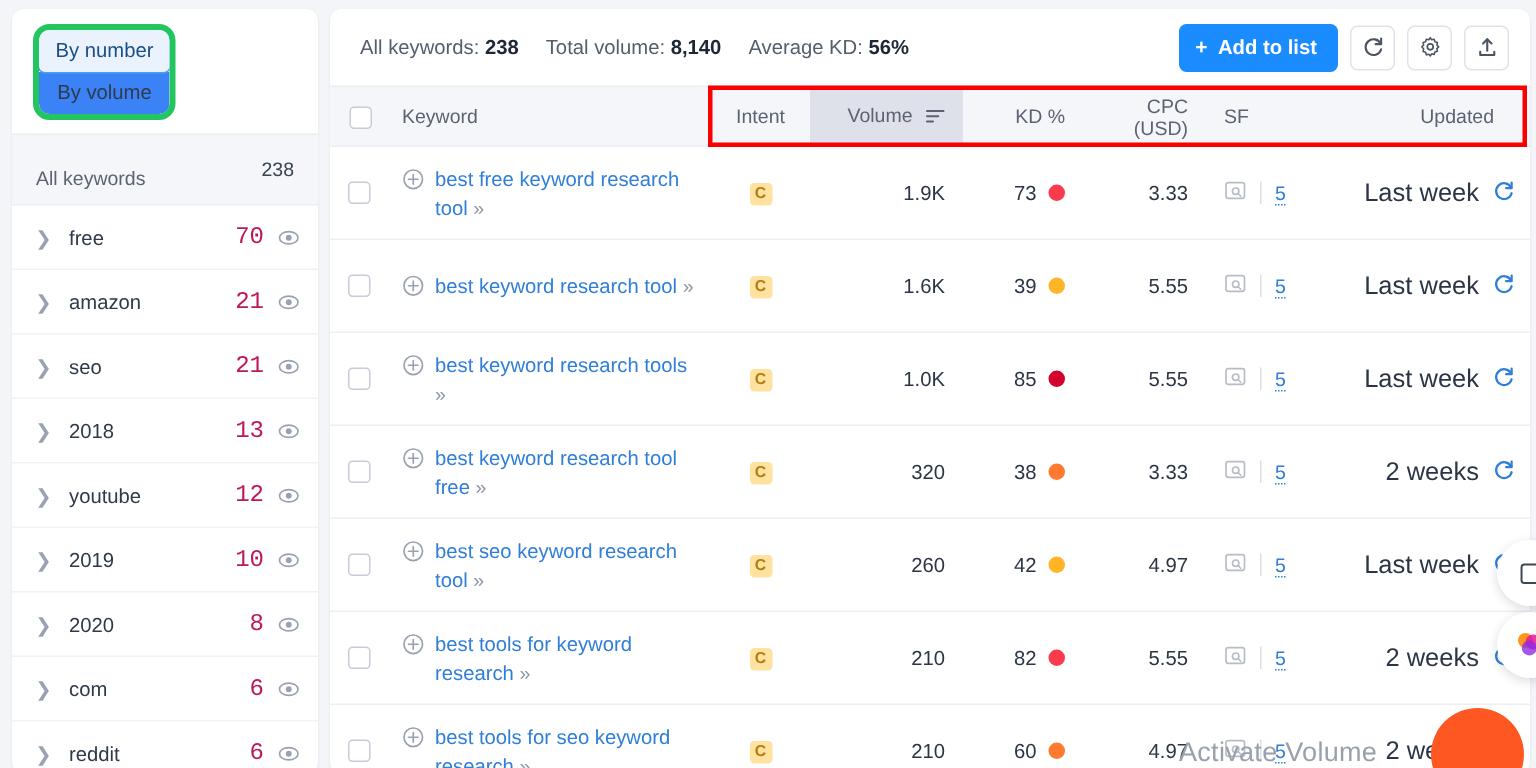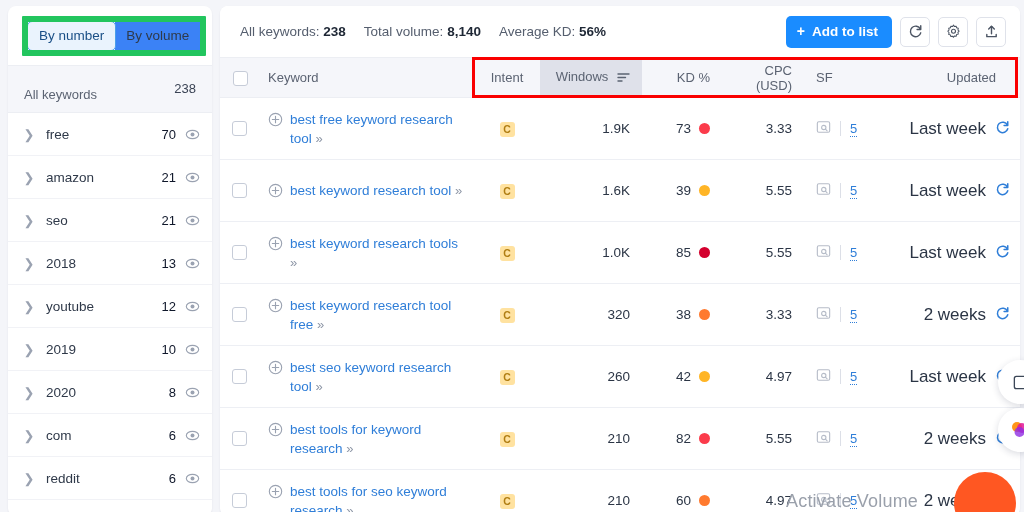"By number" .toggle { border: 6px solid #22c55e -> 4px solid #22c55e; border-radius: 1px -> 11px; flex-direction: none -> column }
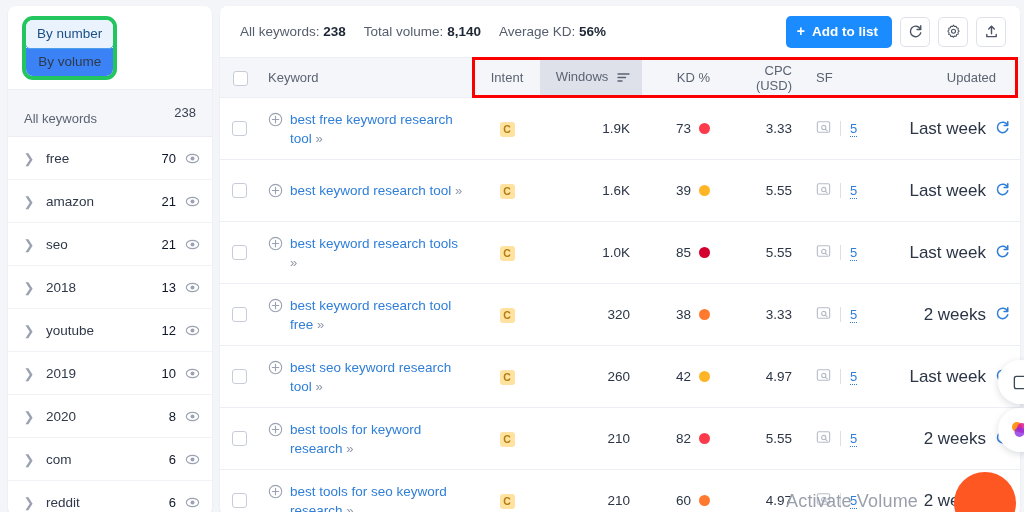"Windows" span { text: Windows -> Volume }
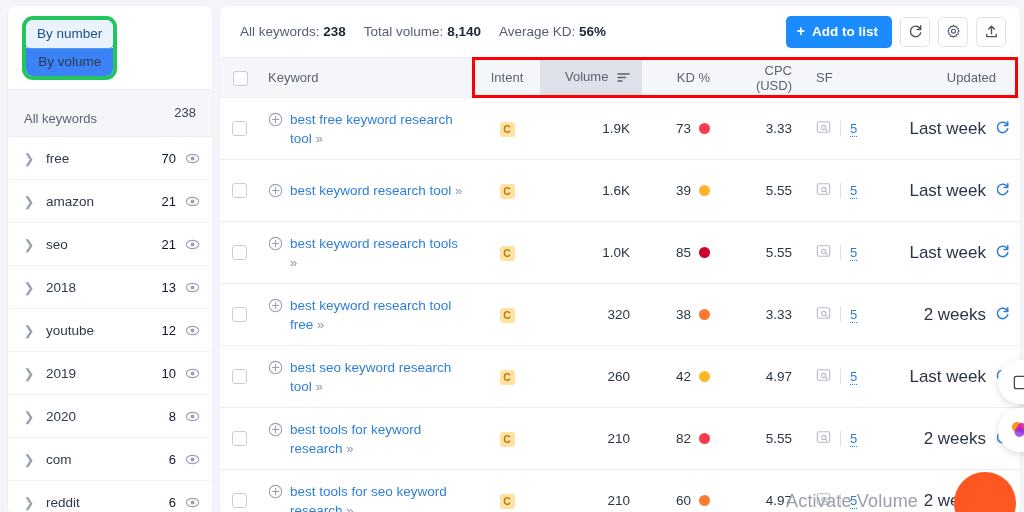"70" .sb-count { color: #0f172a -> #be185d; font-family: none -> Liberation Mono, monospace; font-size: 13px -> 16px }
